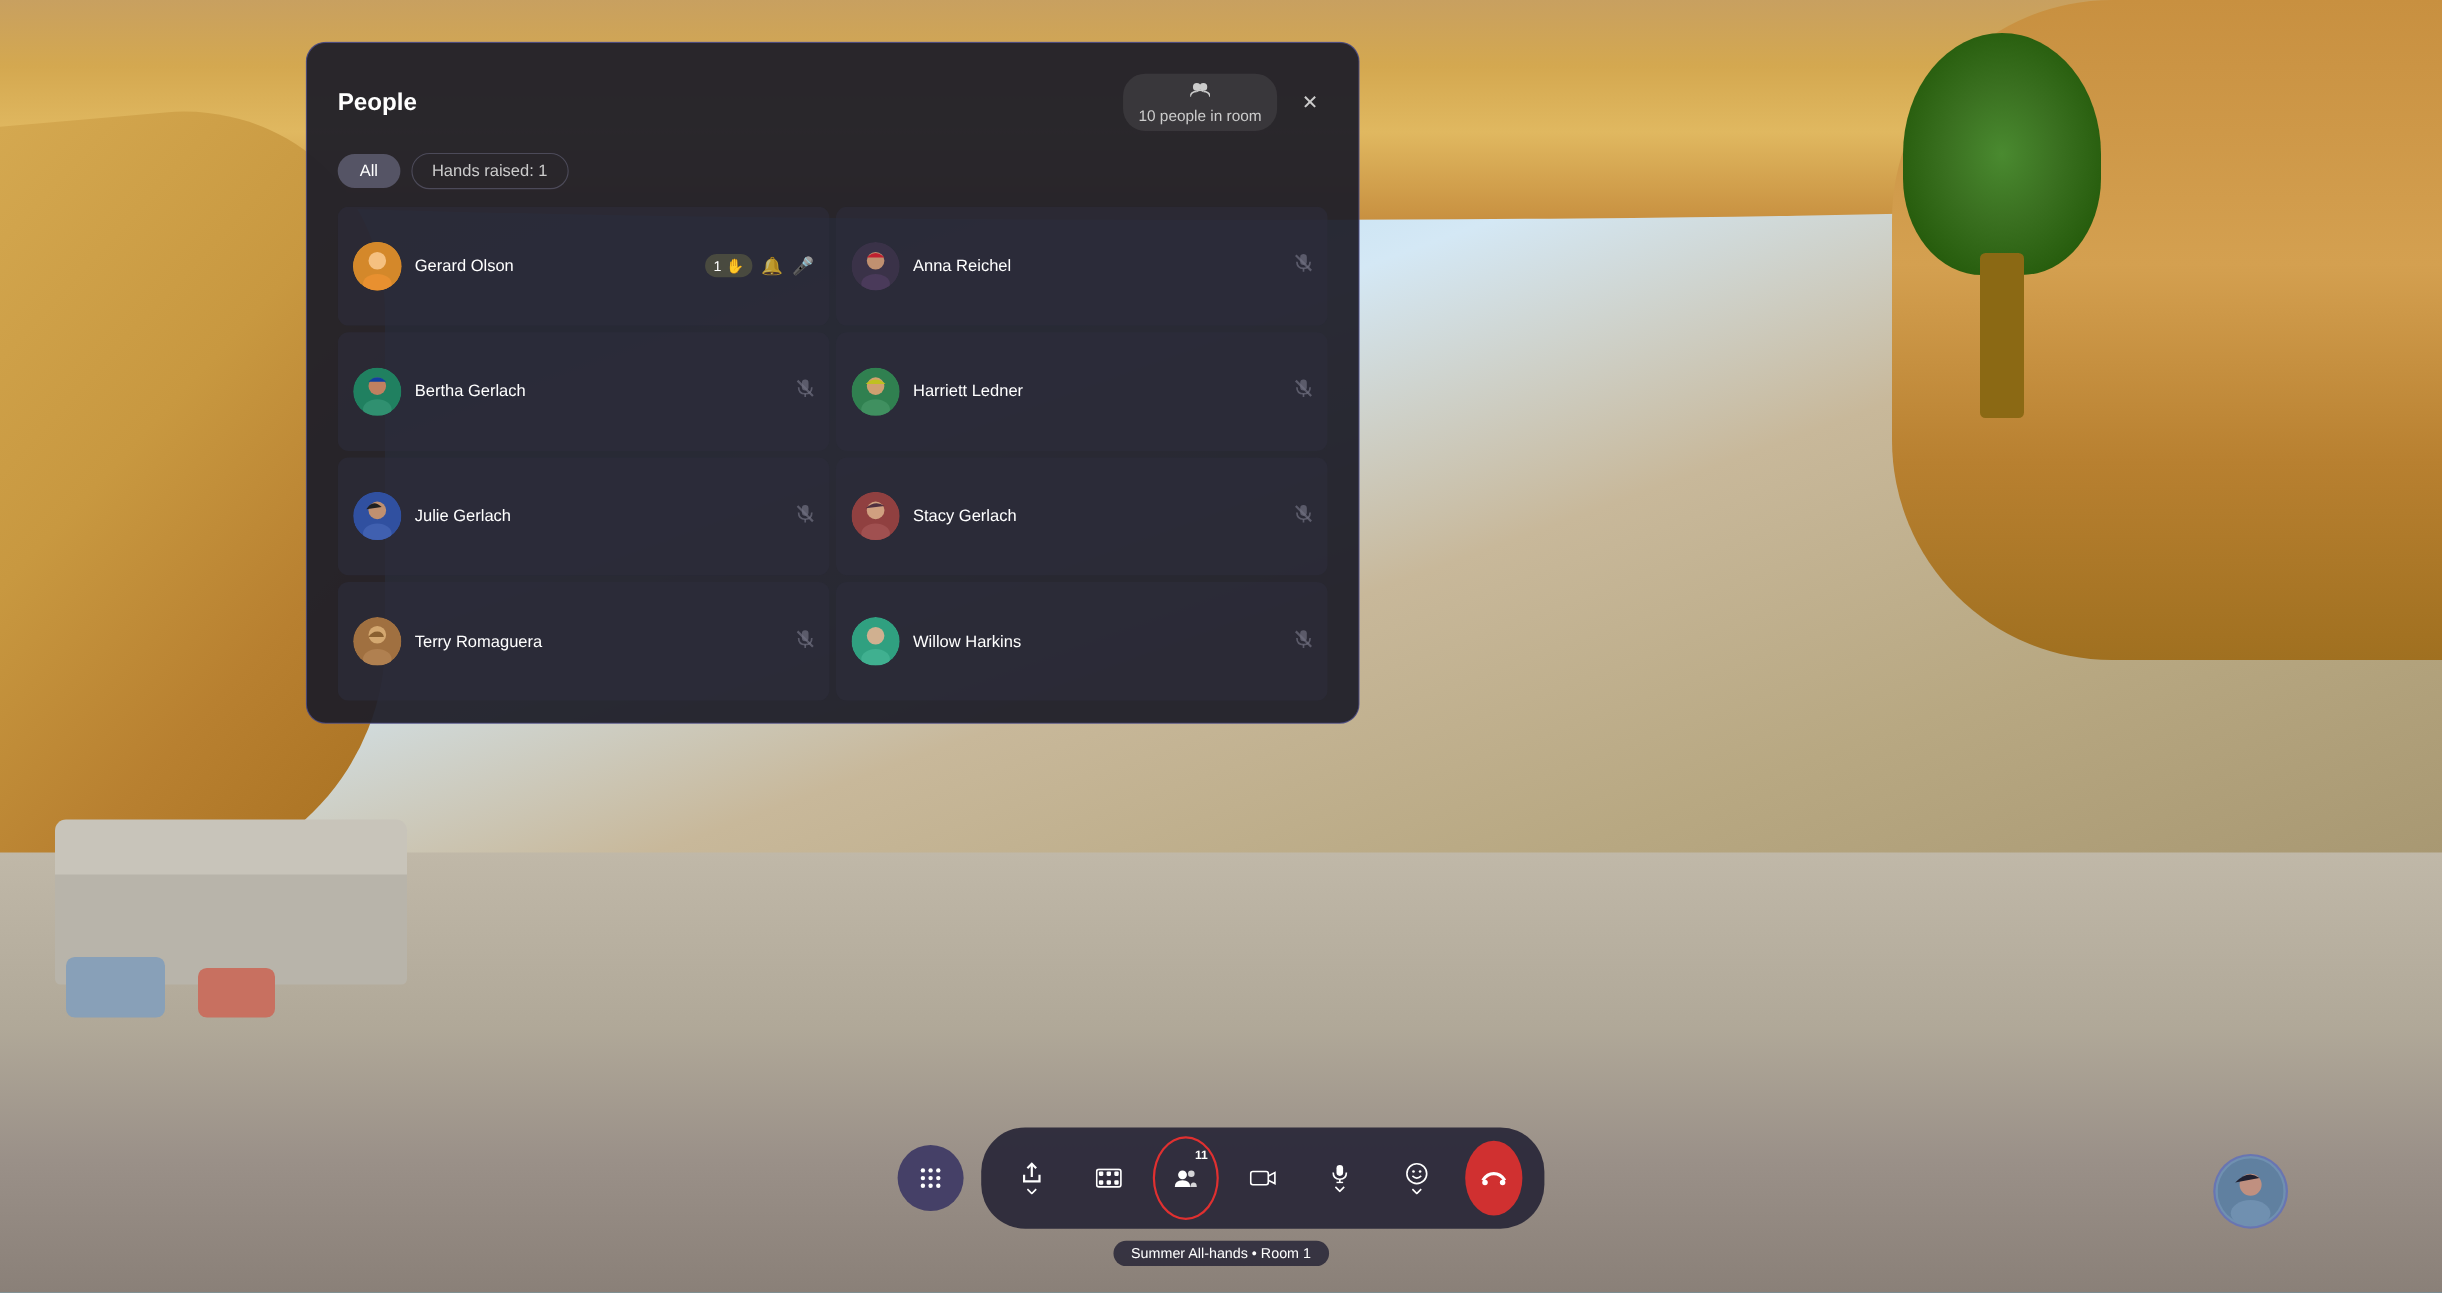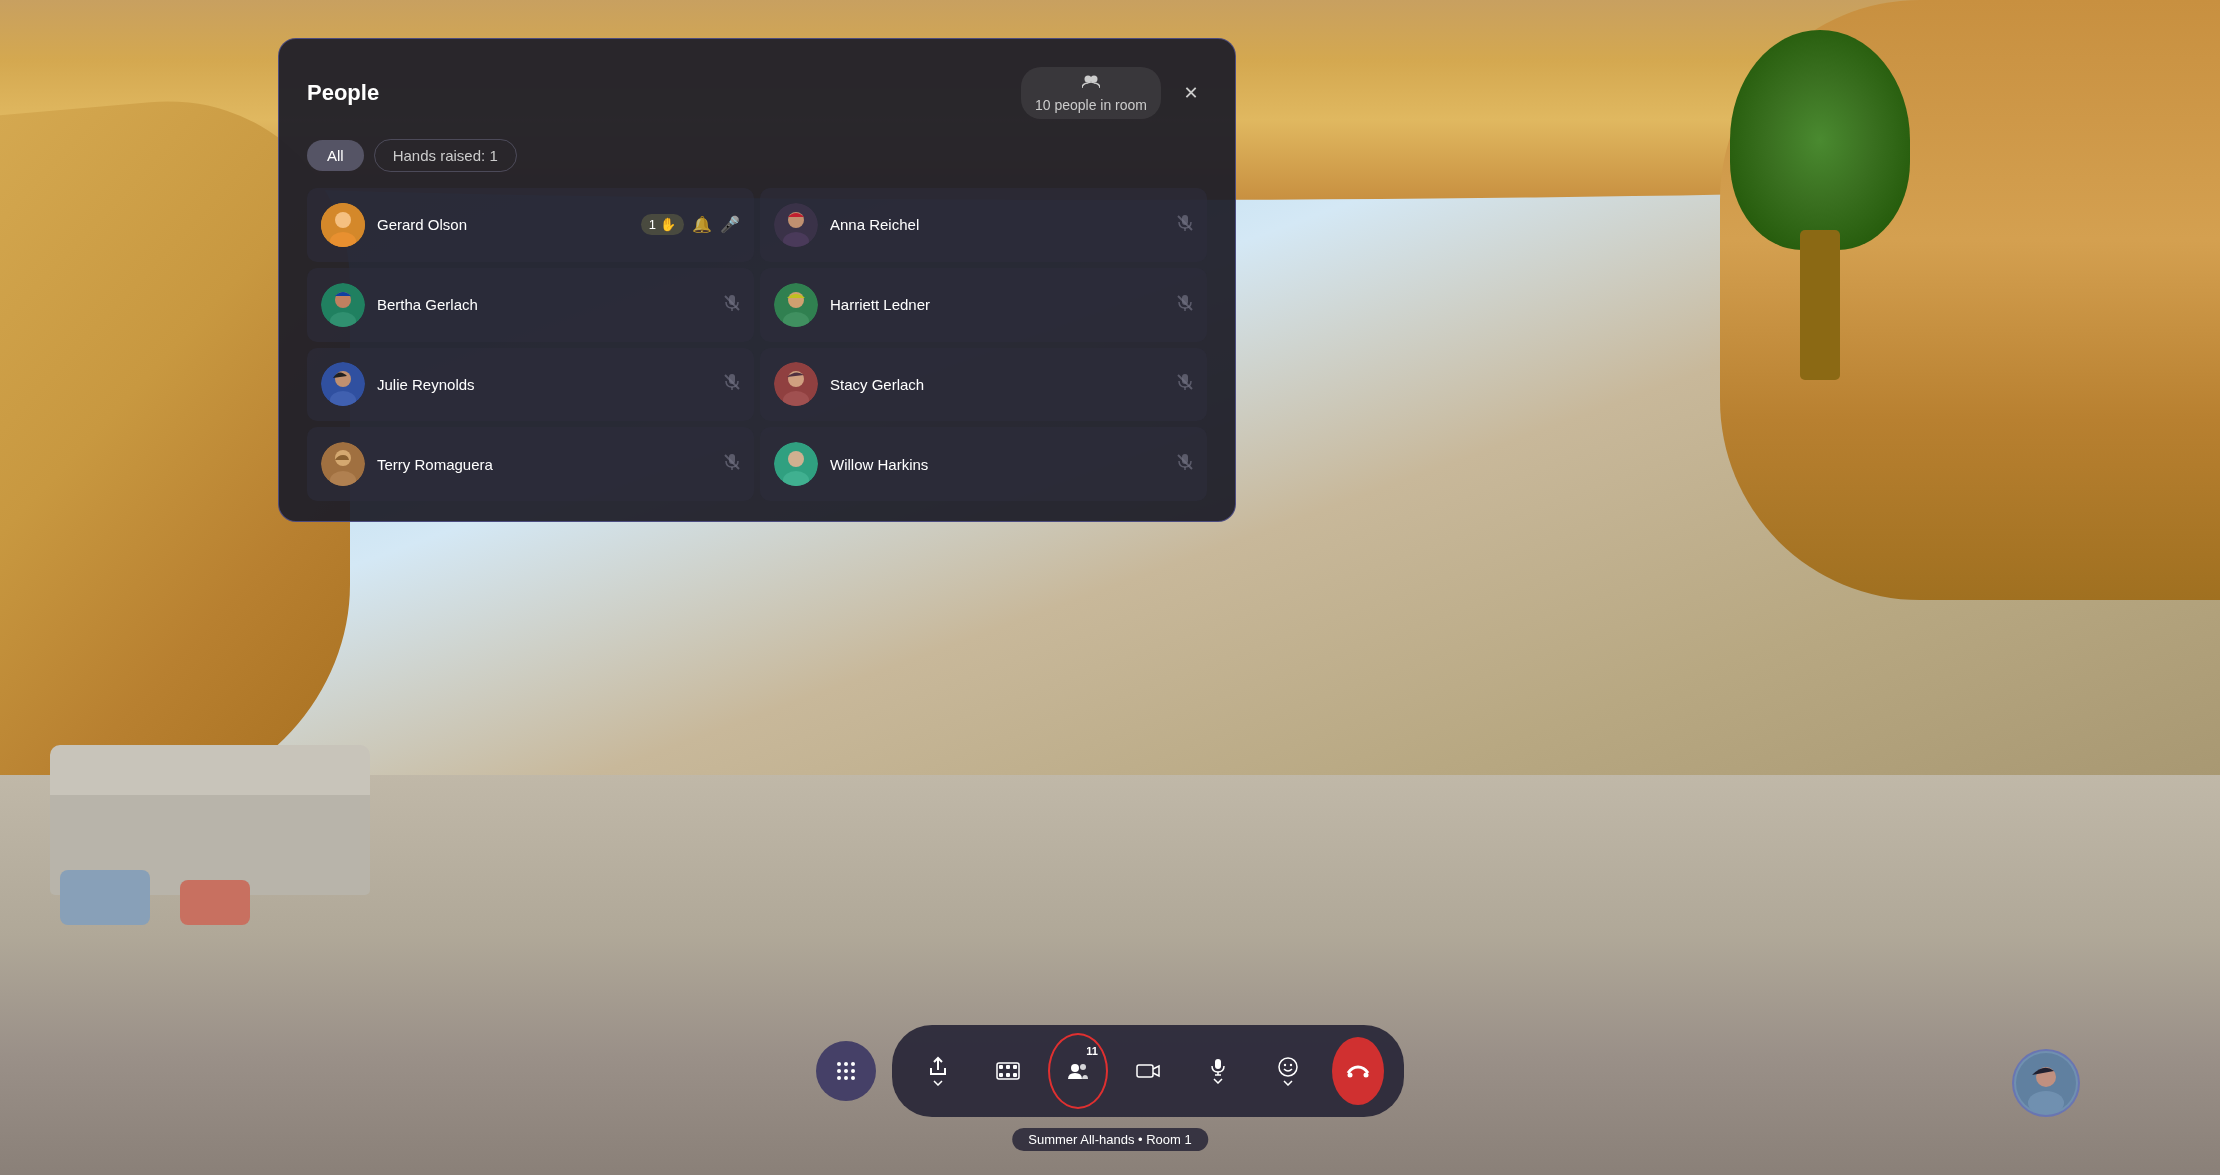"People" .panel { height: 484px -> 620px }
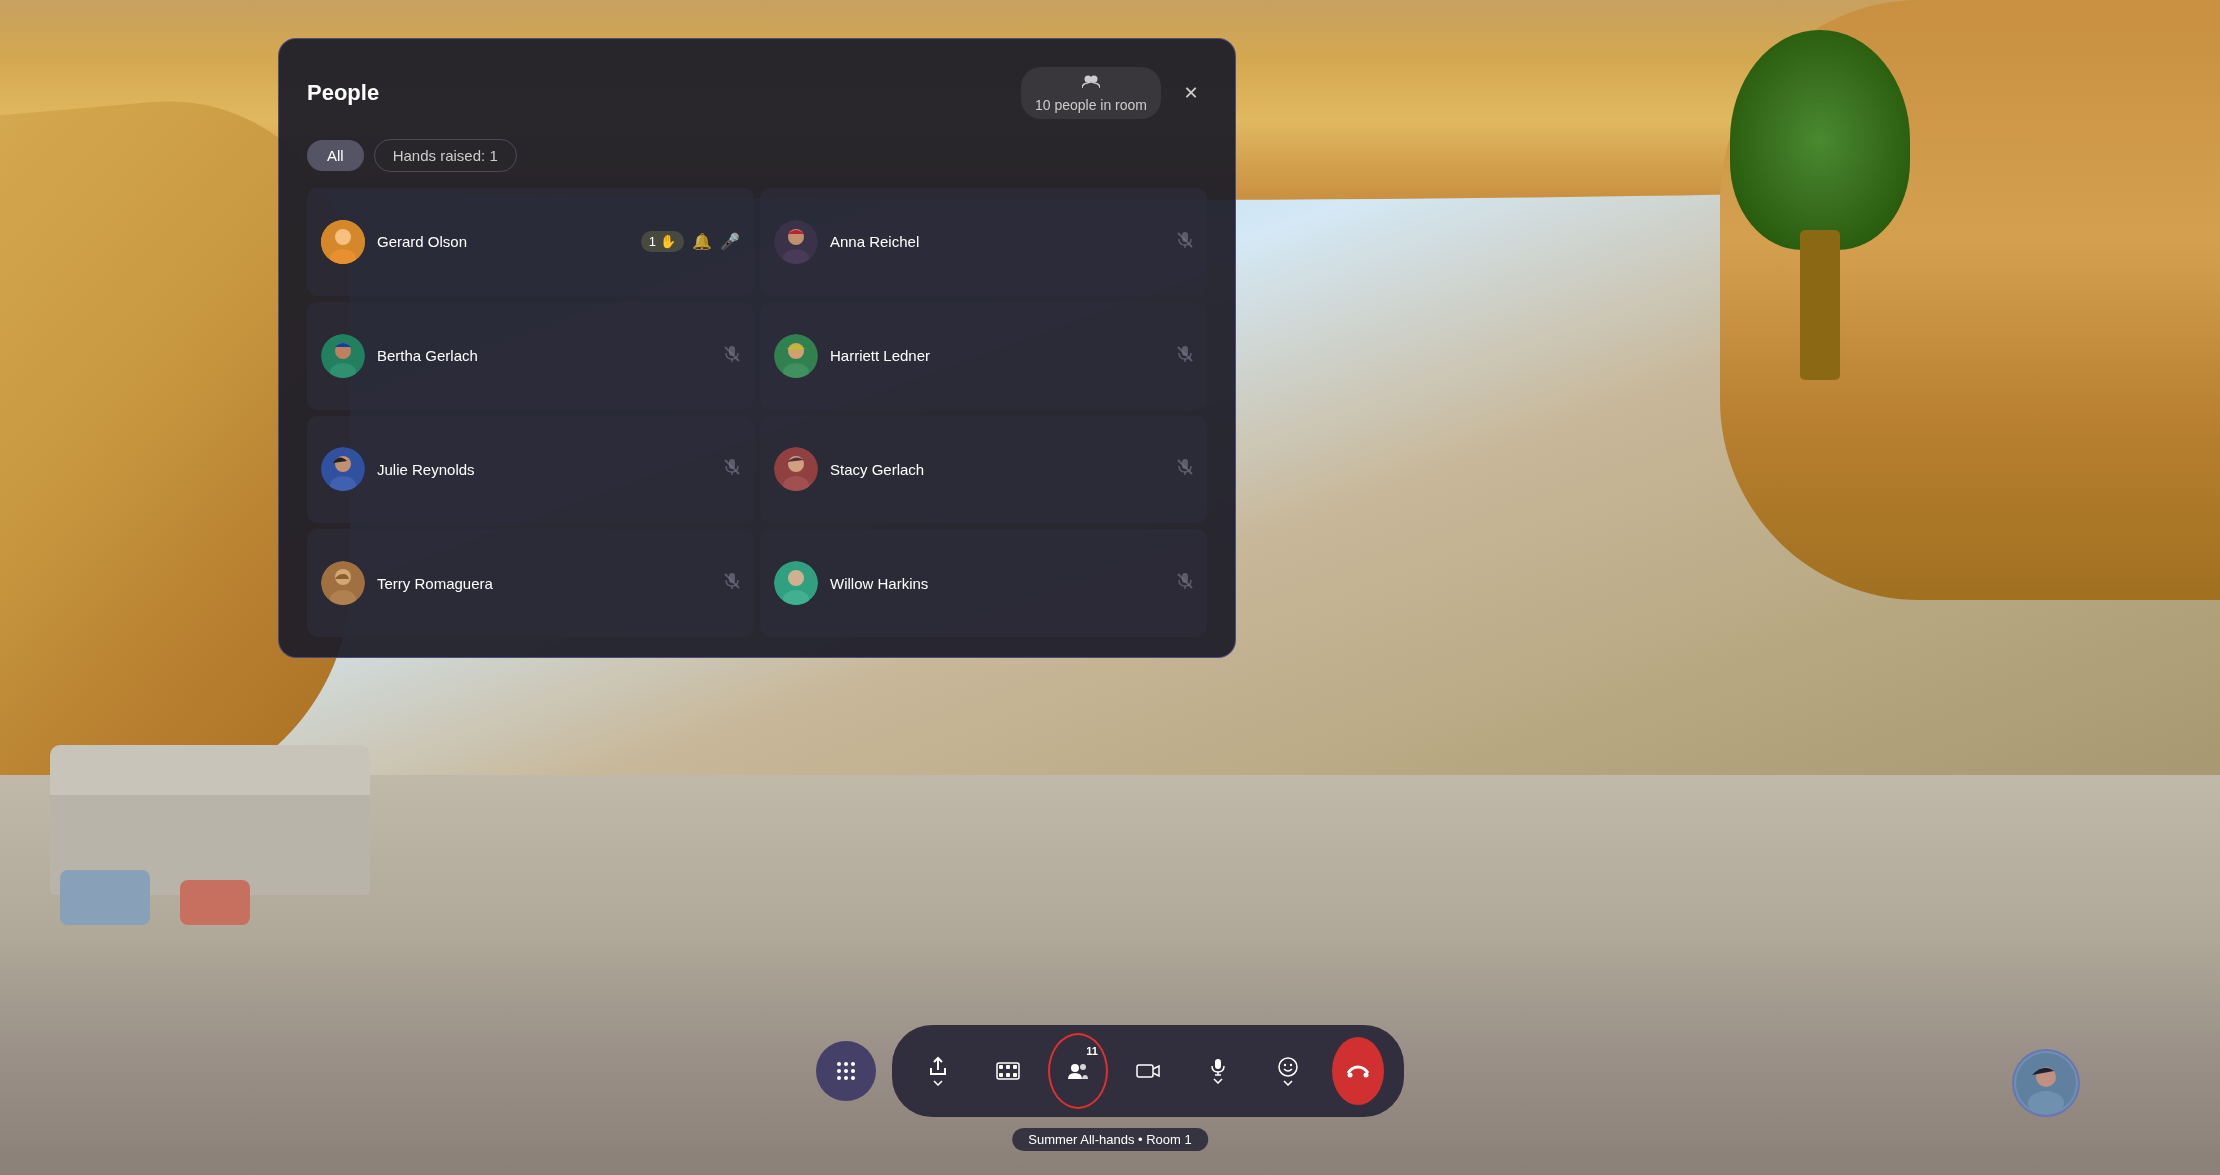"Julie Reynolds" div.person-name { text: Reynolds -> Gerlach }
